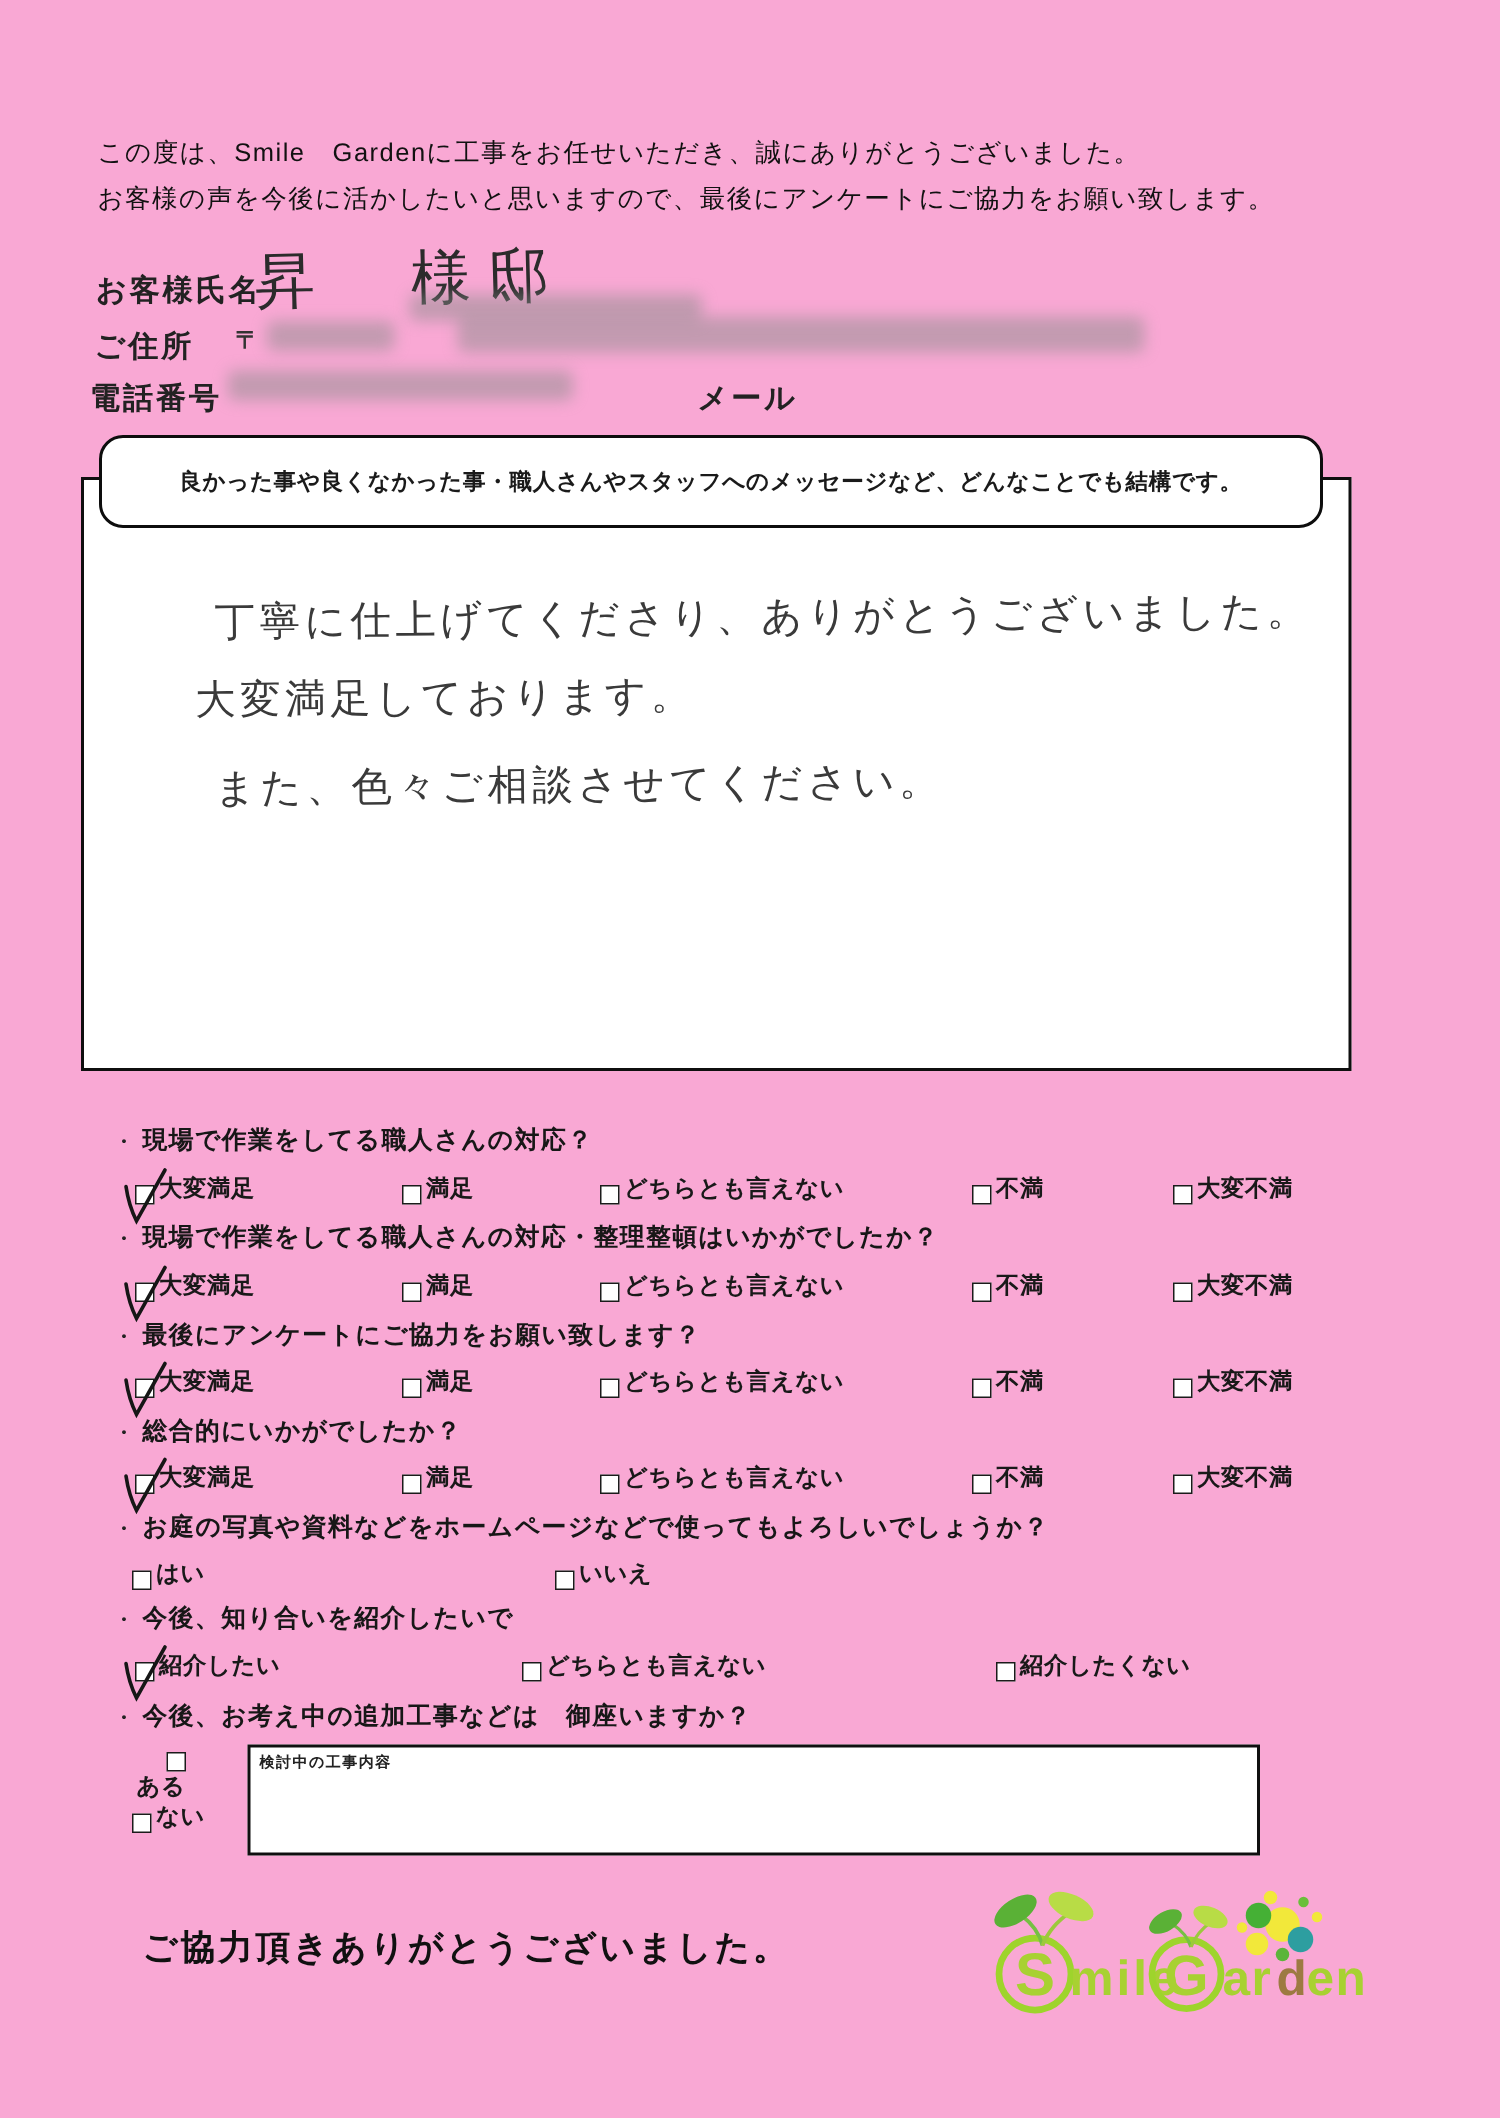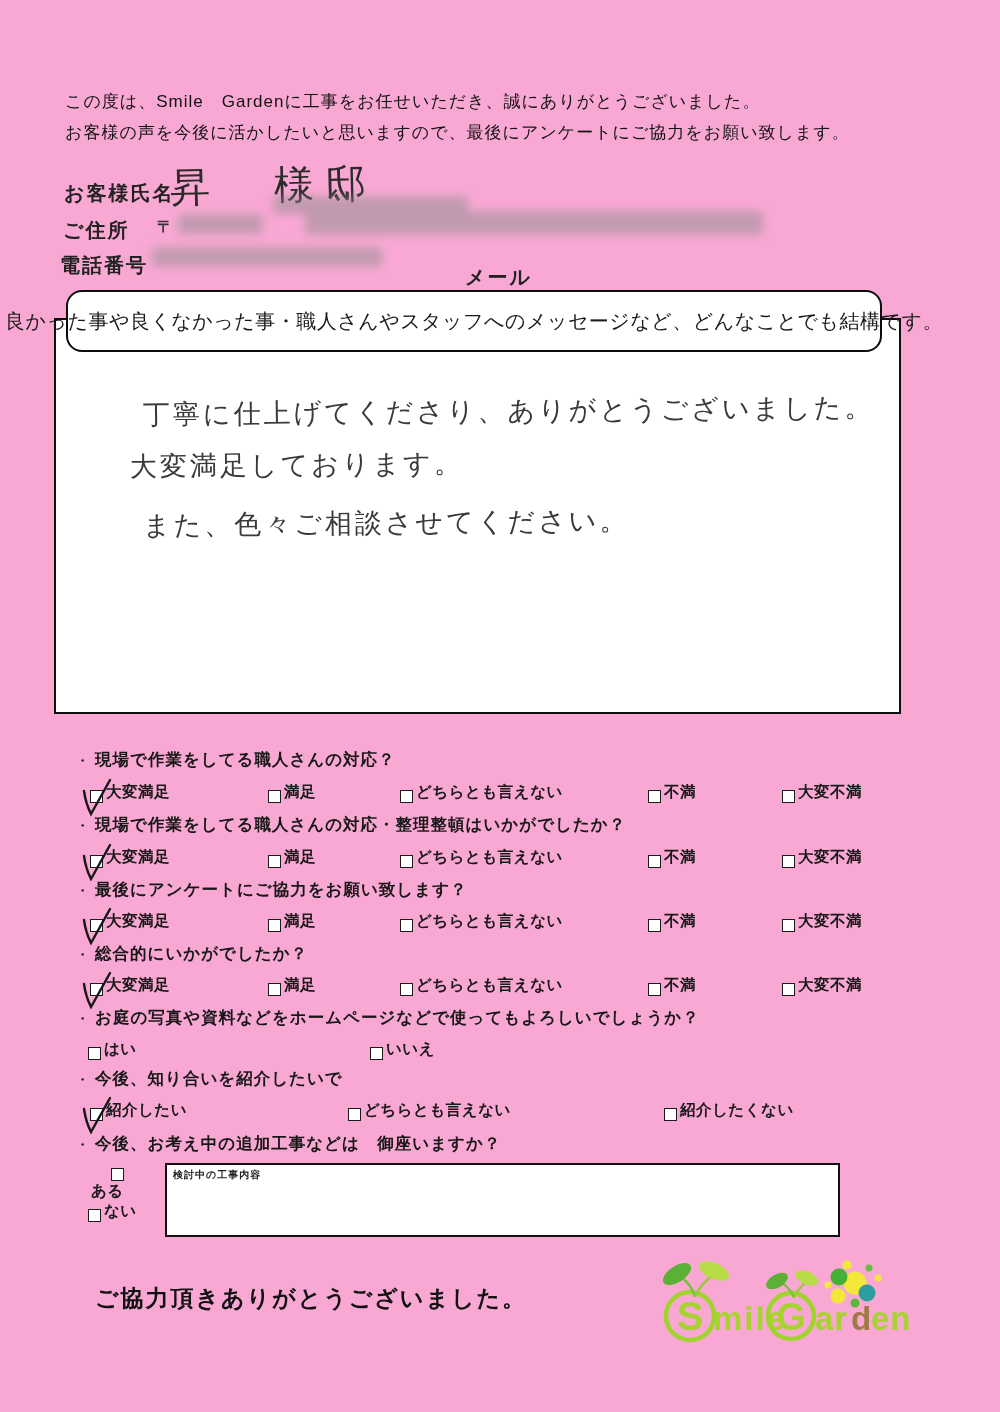"メール" div.abs { margin-top: 12px -> none }
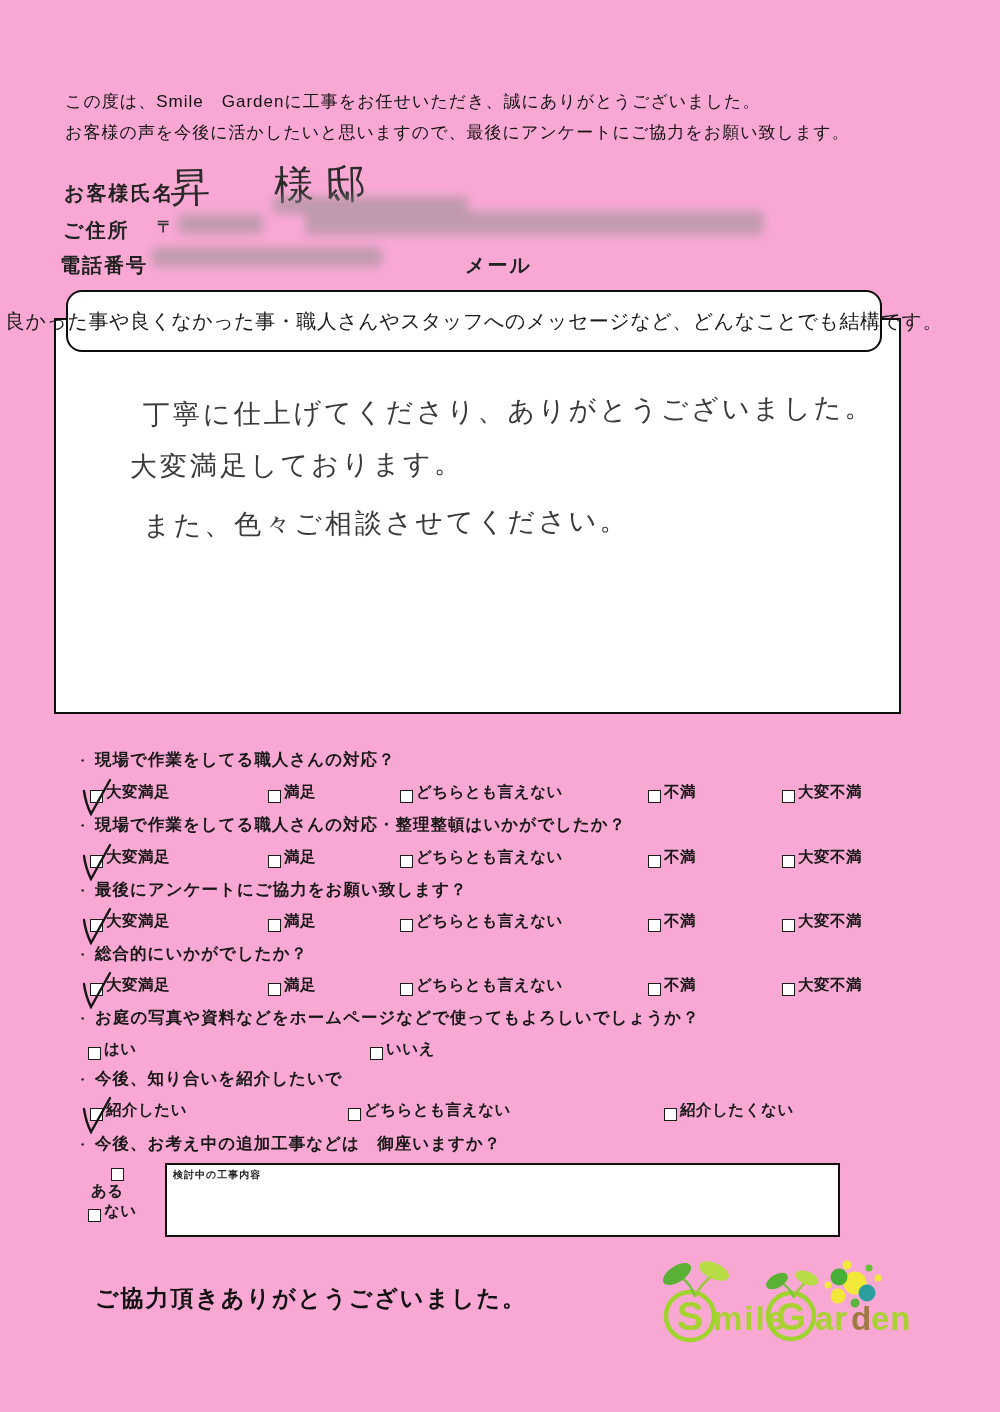"良かった事や良くなかった事・職人さんやスタッフへのメッセージなど、どんなことでも" .callout span { font-size: 20px -> 15px; font-weight: 400 -> 700 }
